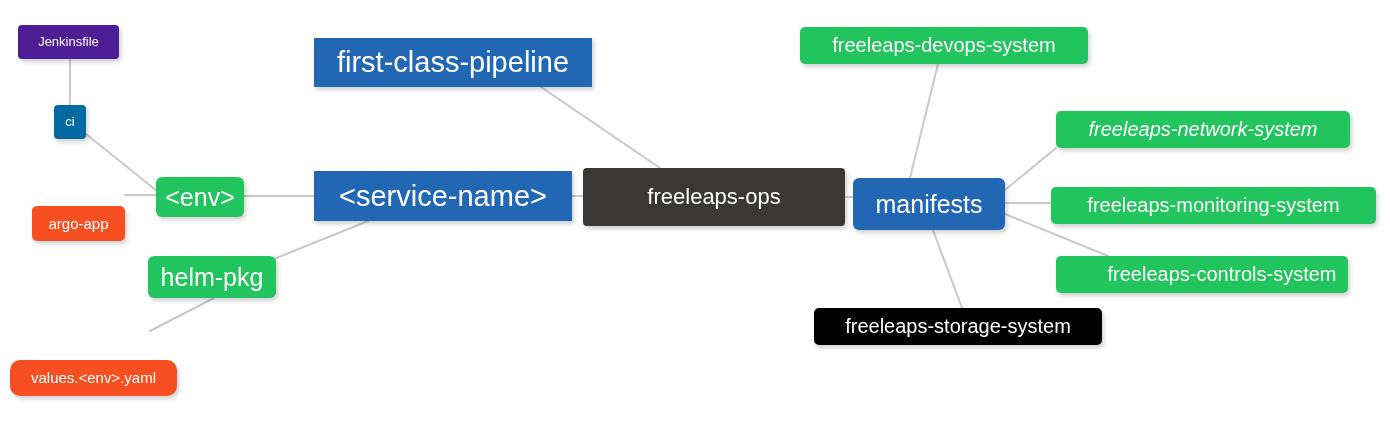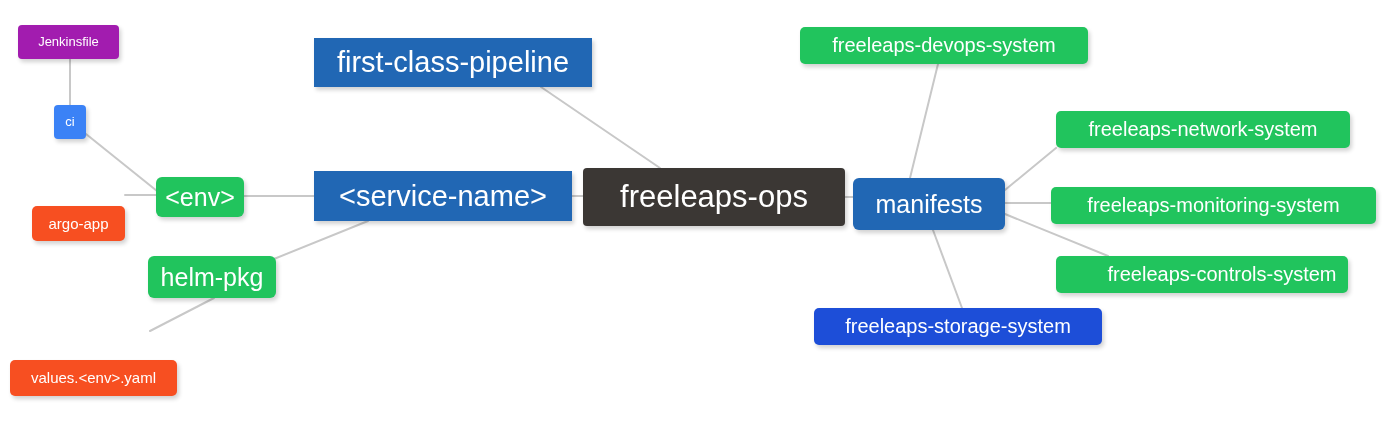"Jenkinsfile" div.node { background: #a21caf -> #4c1d95 }
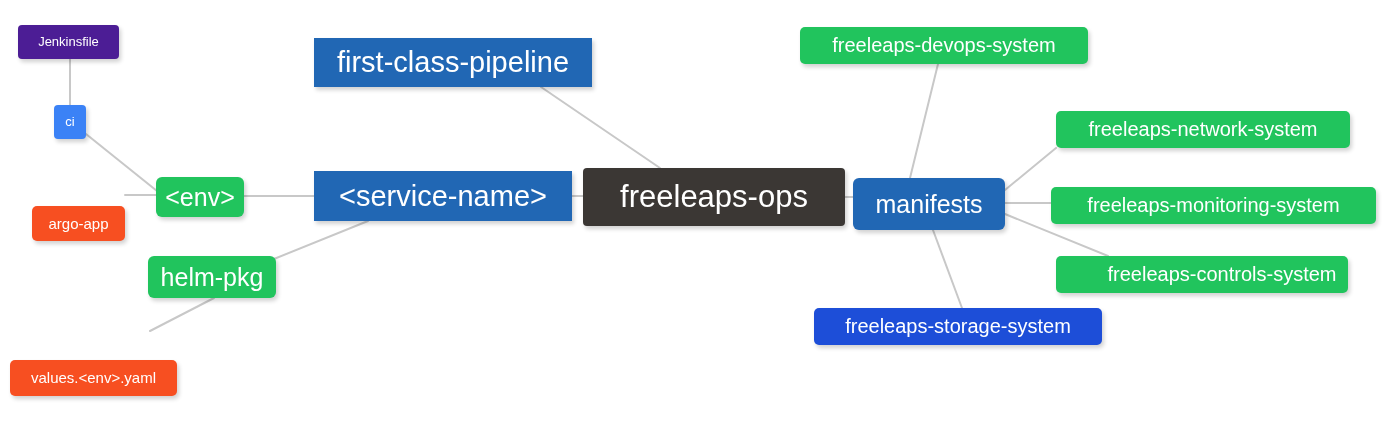"ci" div.node { background: #3b82f6 -> #0369a1 }
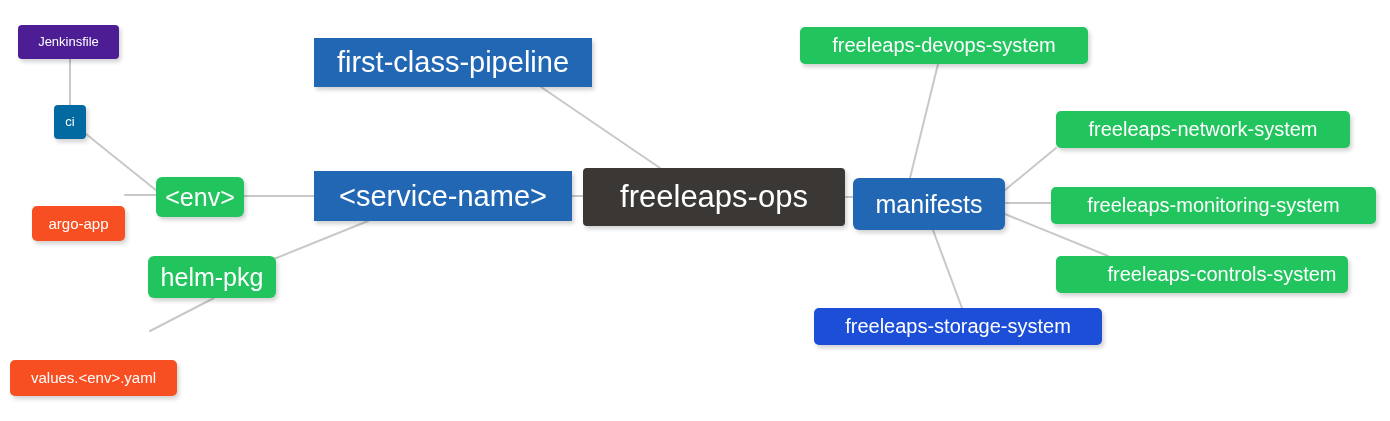"freeleaps-network-system" div.node { font-style: none -> italic }
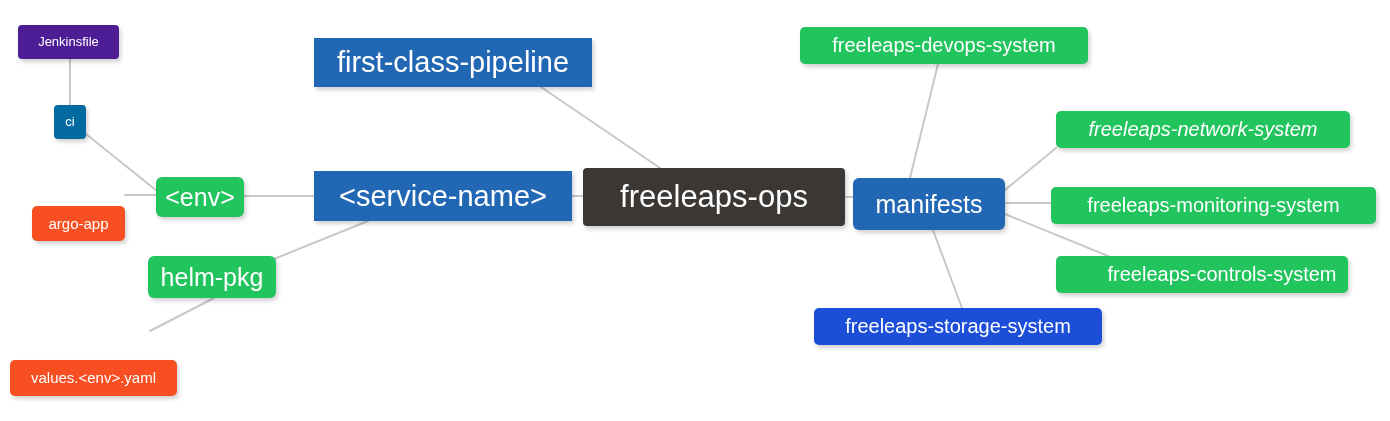"freeleaps-ops" .node.sz-root { font-size: 31px -> 22px }
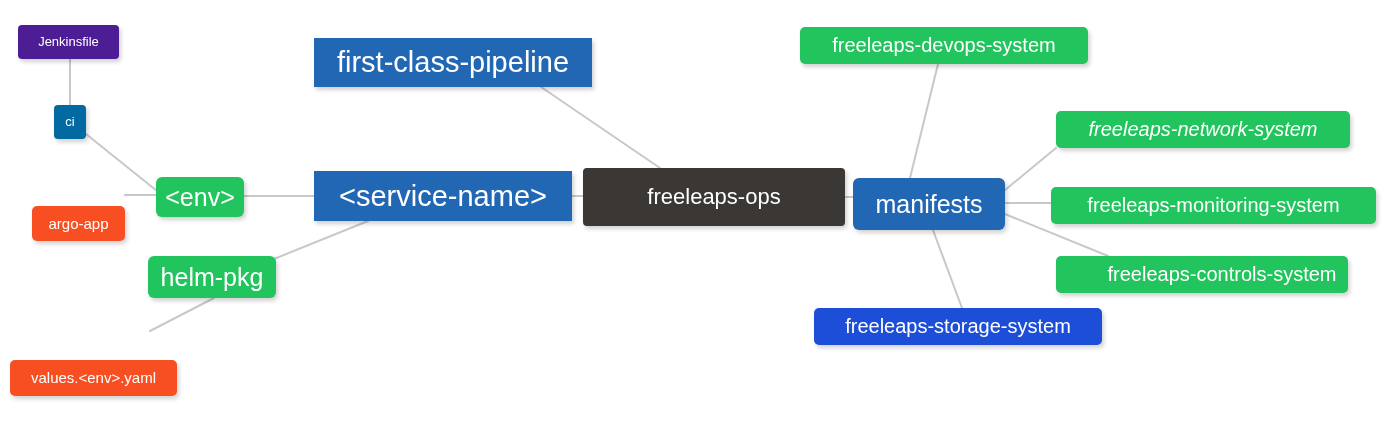"freeleaps-storage-system" div.node { background: #1d4ed8 -> #000000 }
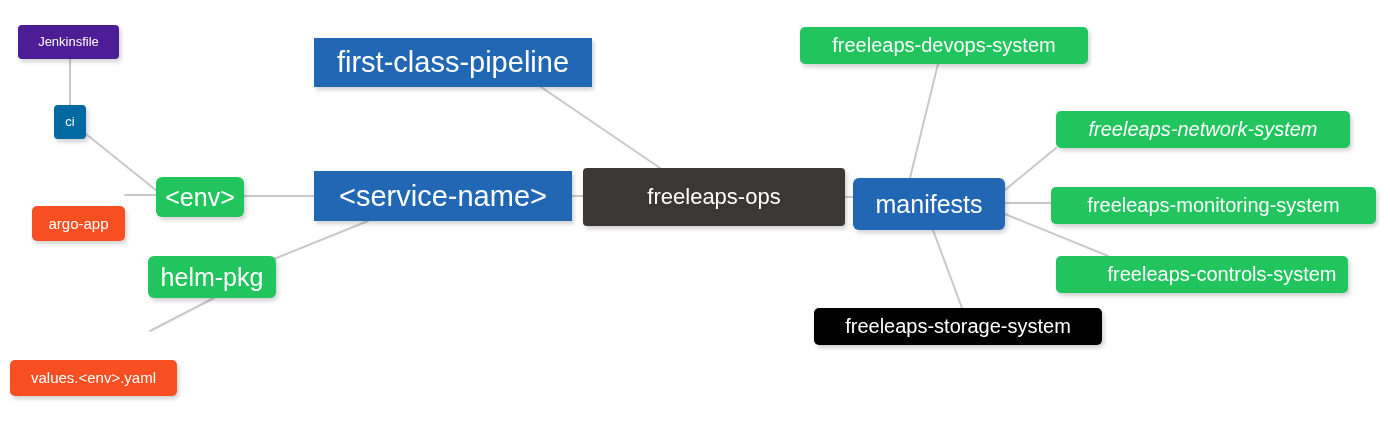"values.<env>.yaml" div.node { border-radius: none -> 10px }
